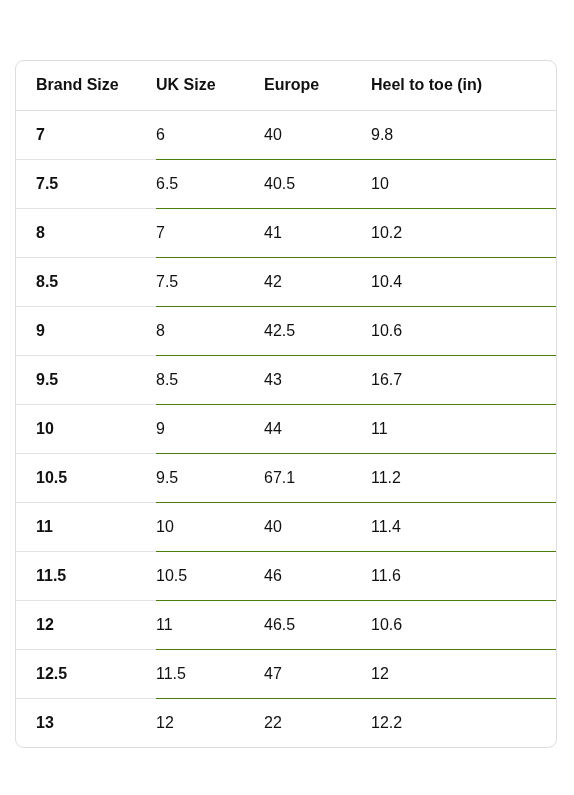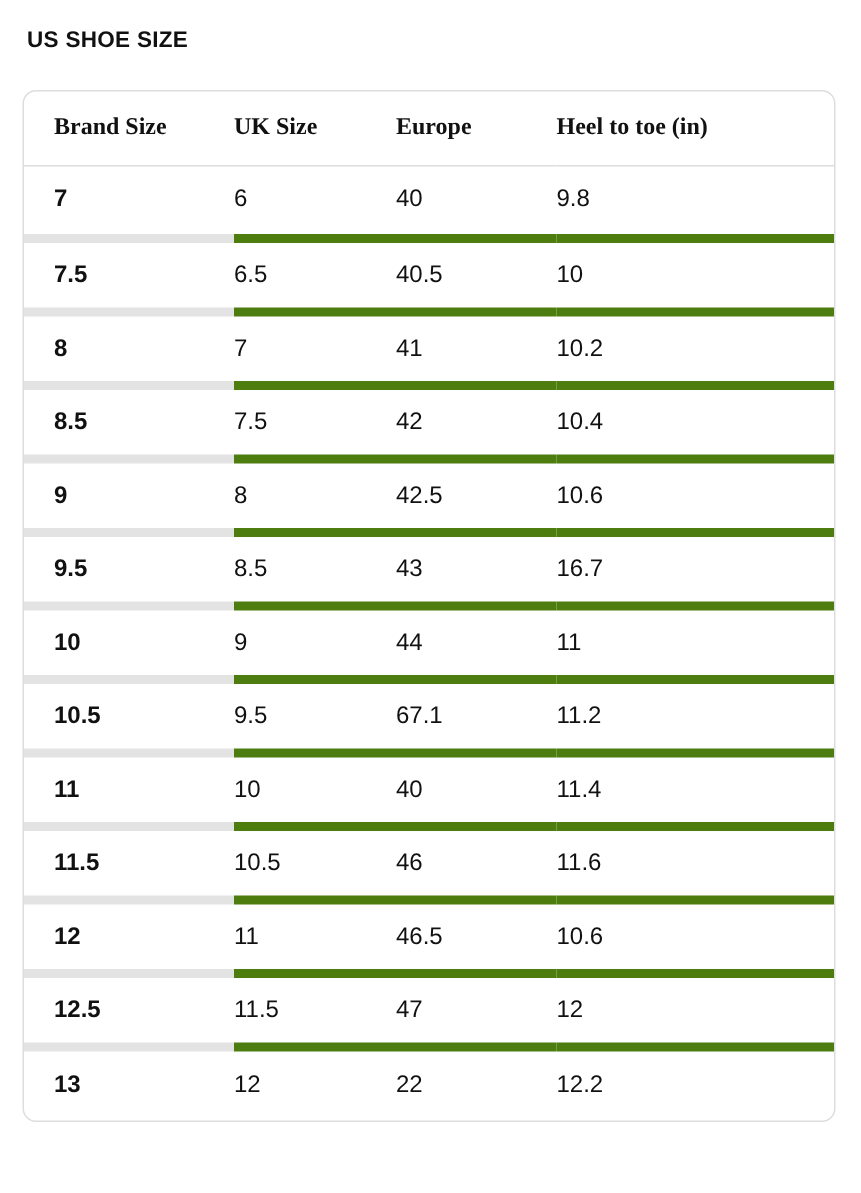"US SHOE SIZE" div.page-title { html: <div>US SHOE SIZE</div> -> none }
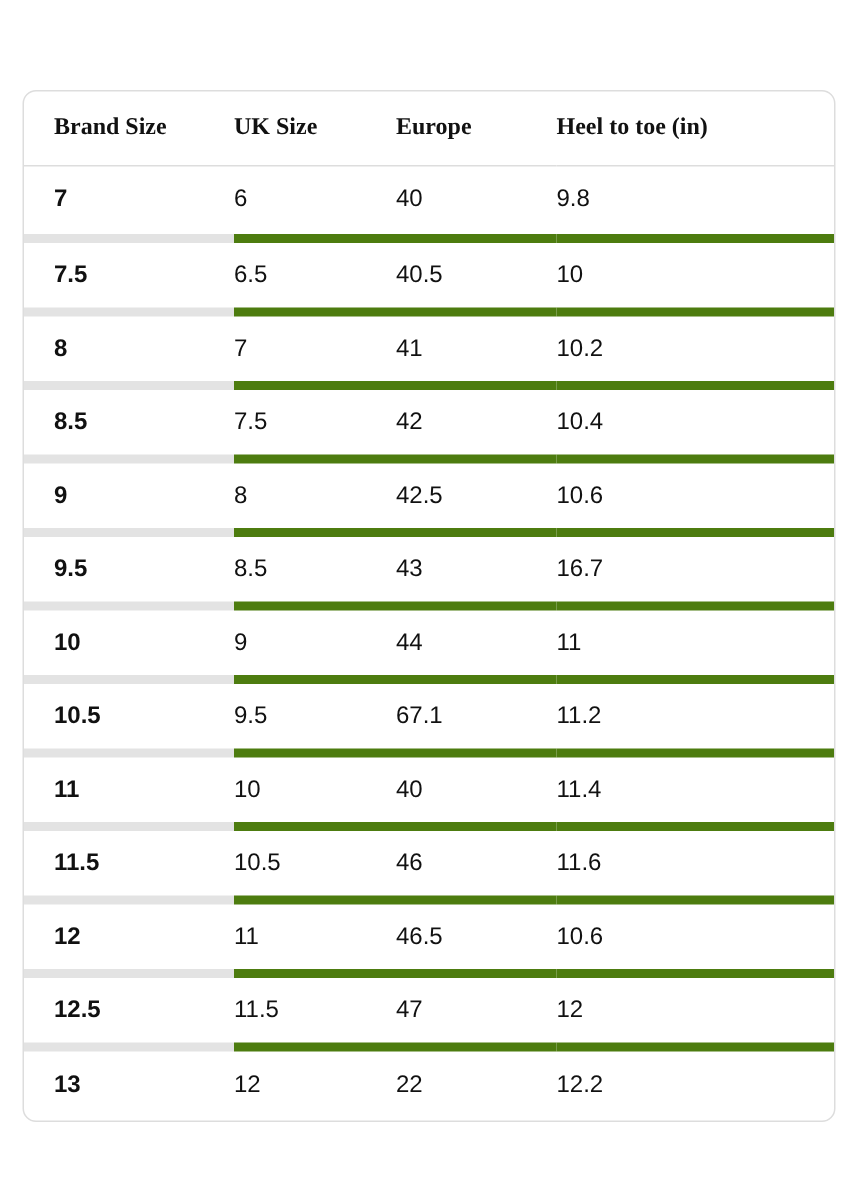"Brand Size" table.size-table thead th { font-family: Liberation Serif, serif -> none }
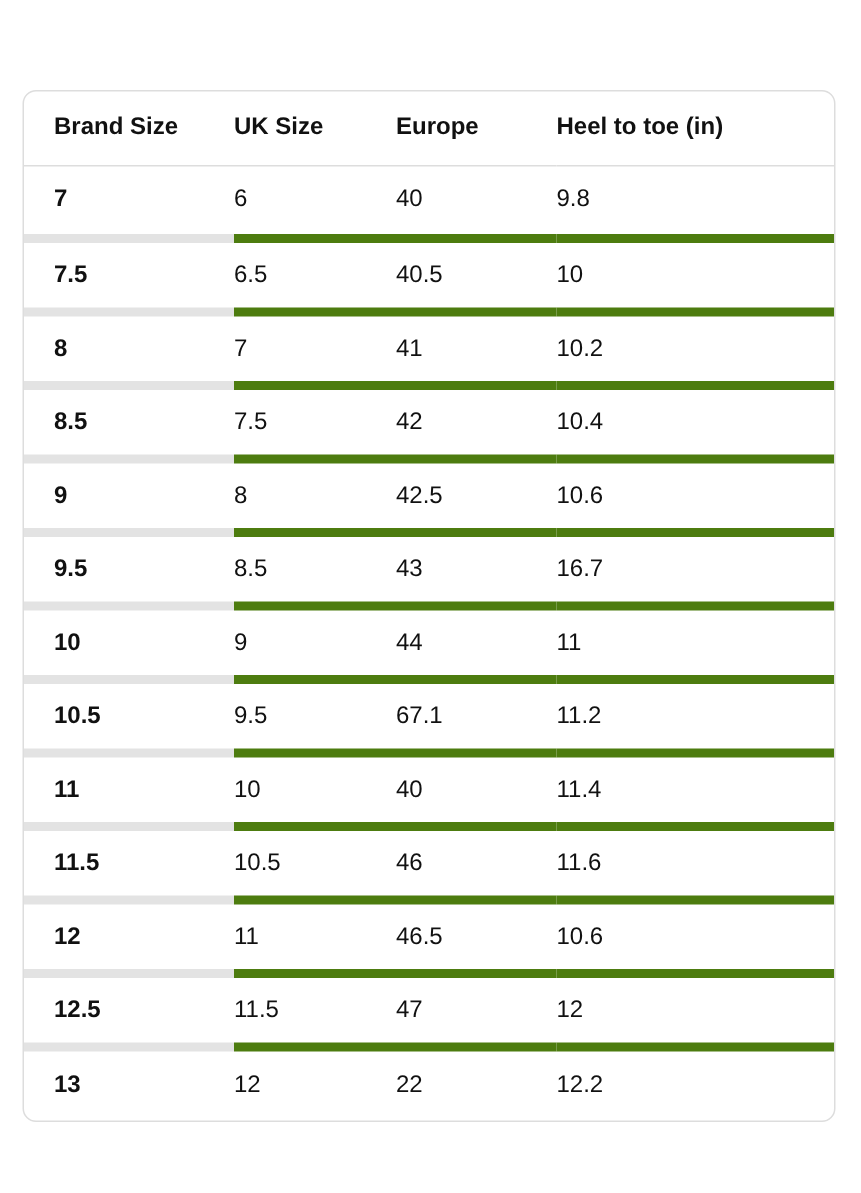"7.5" table.size-table tbody tr + tr td { border-top: 6px solid #4d7c0f -> 1px solid #4d7c0f }
